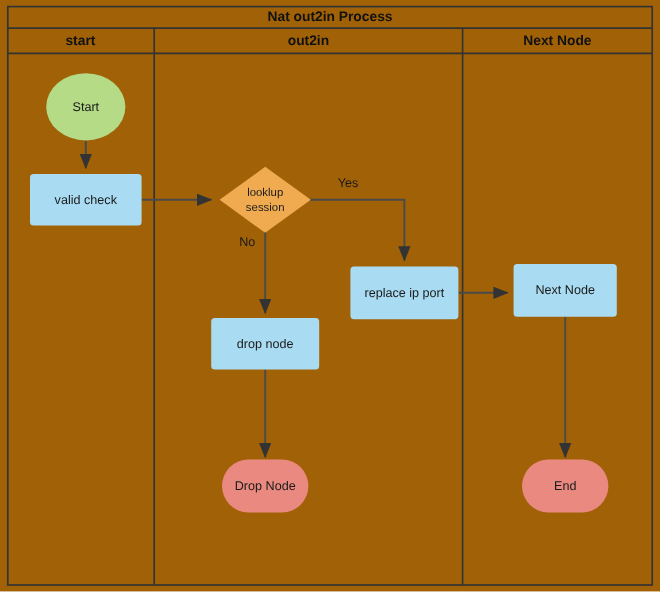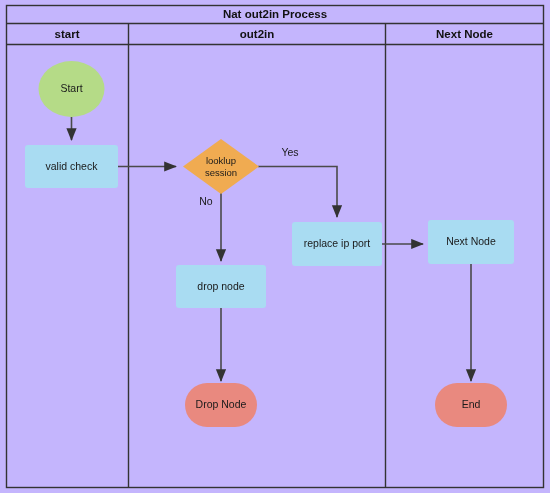"Nat out2in Process" #diagram-root { background: #c4b5fd -> #a16207 }
